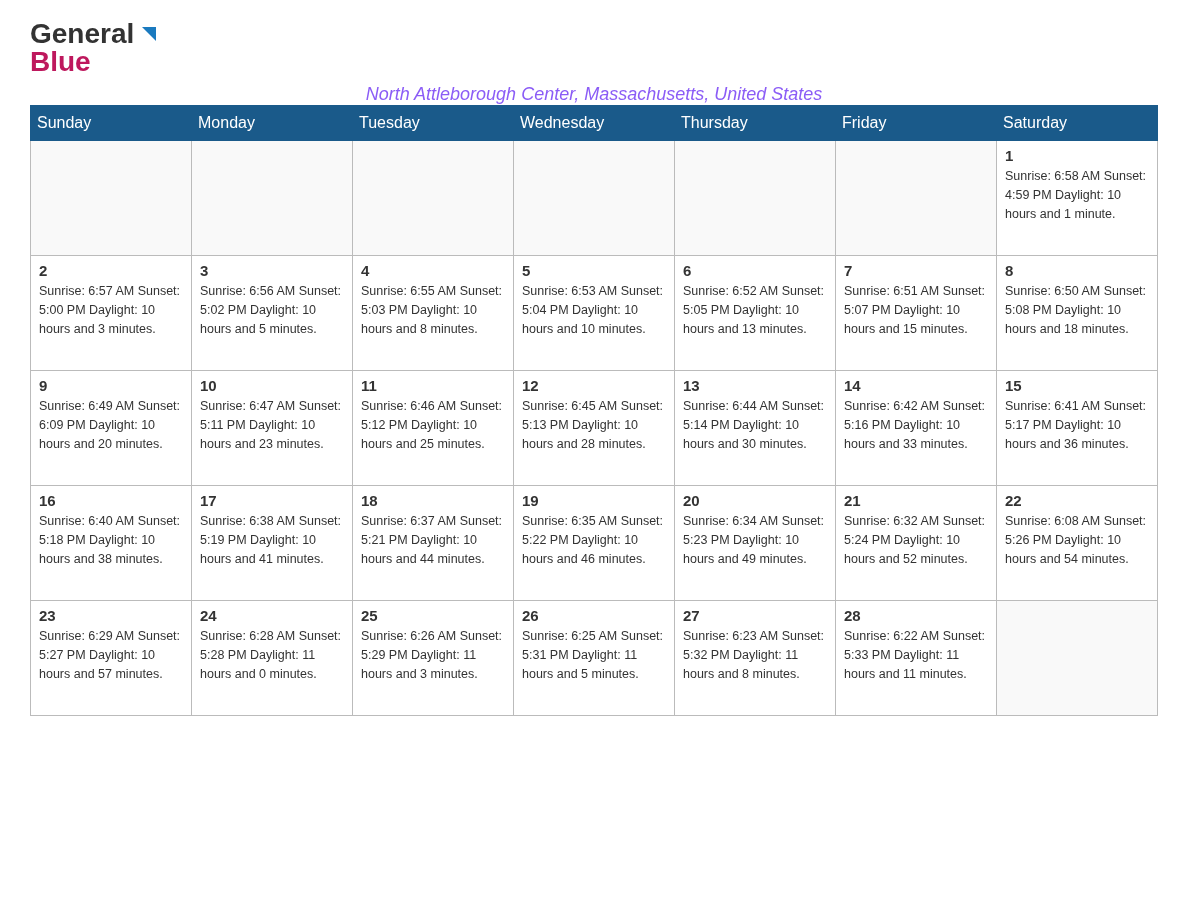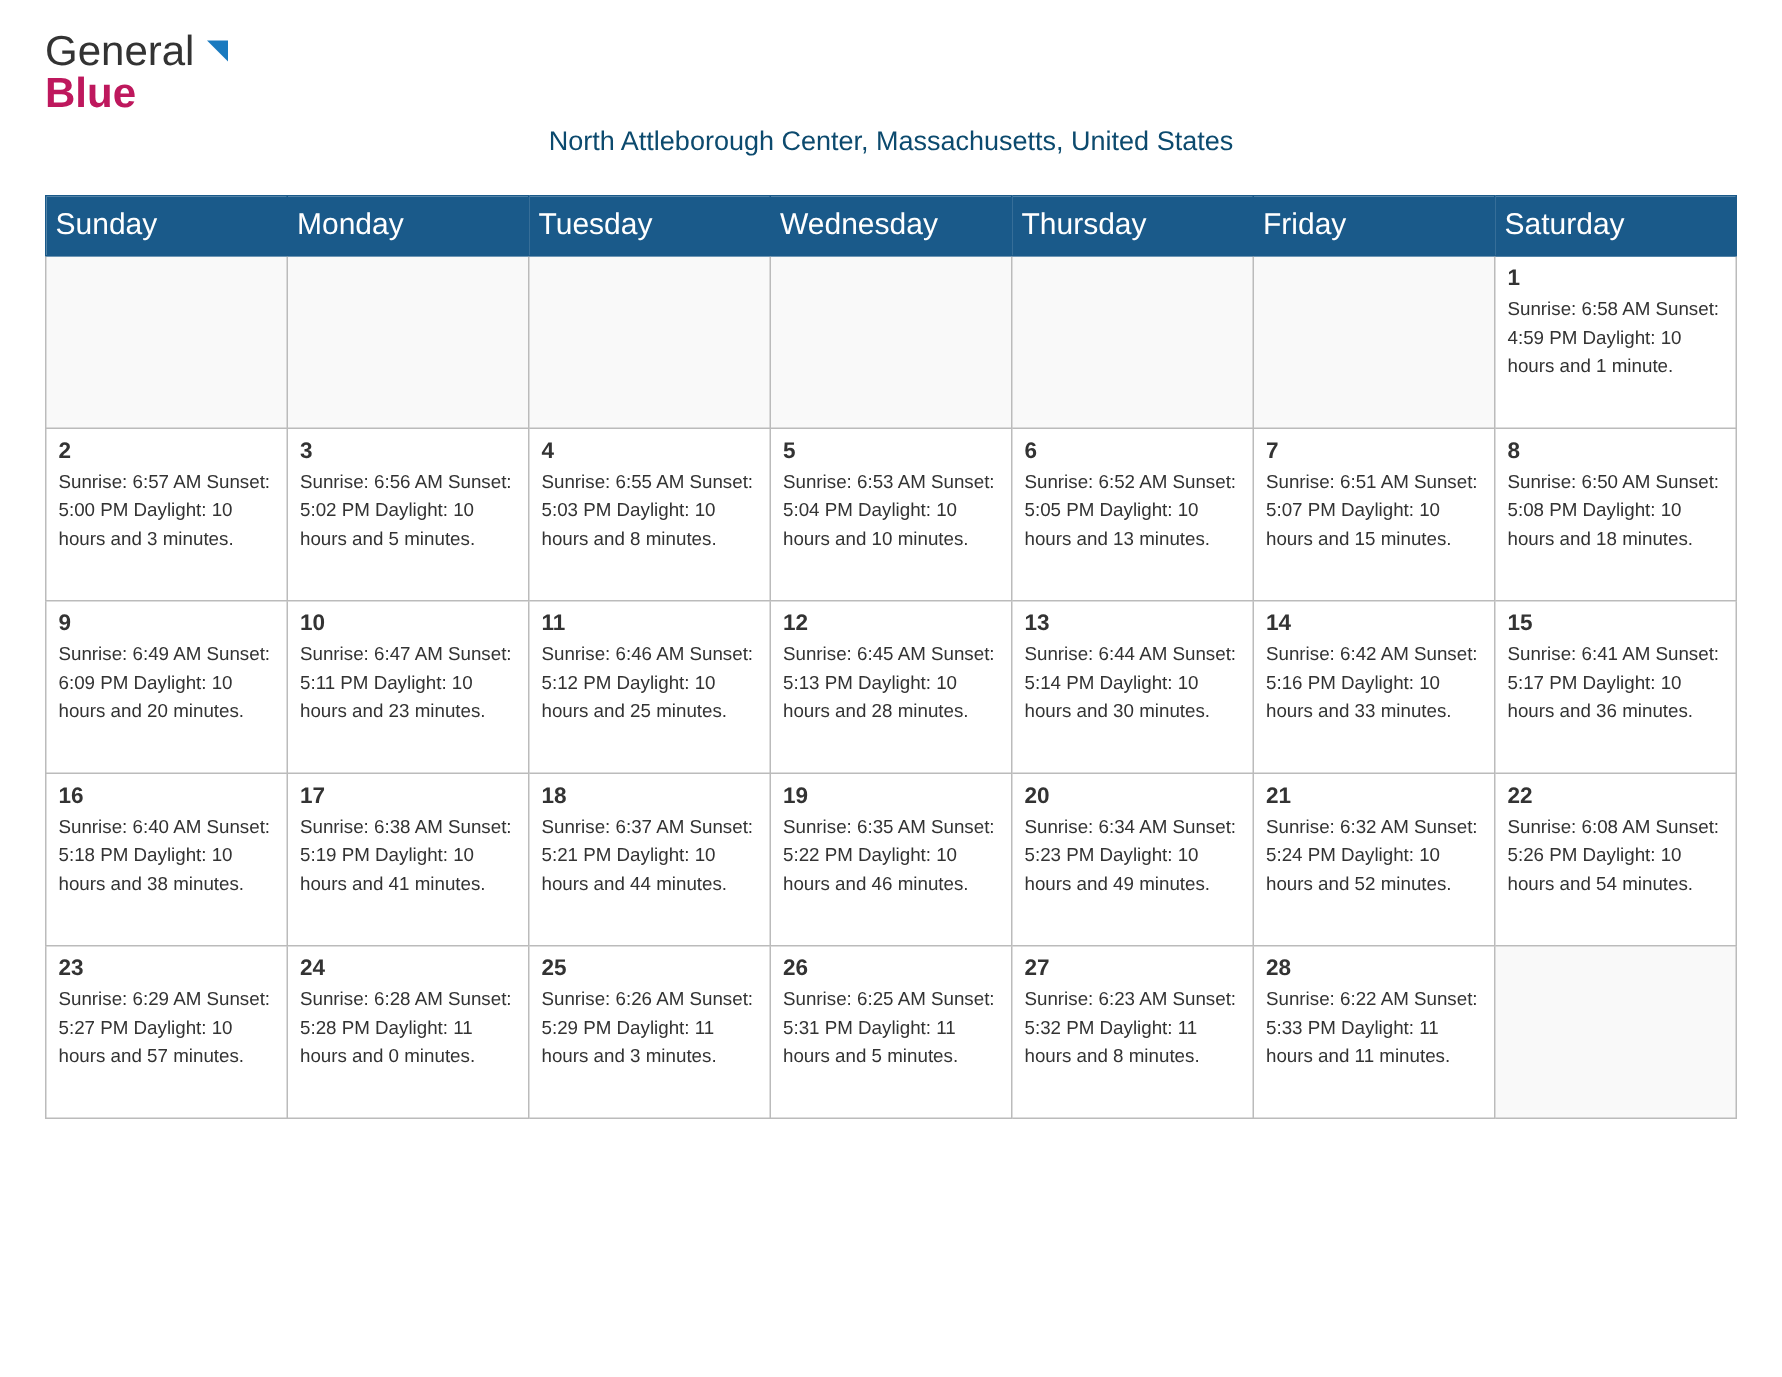"General" .logo-text-general { font-weight: normal -> bold }
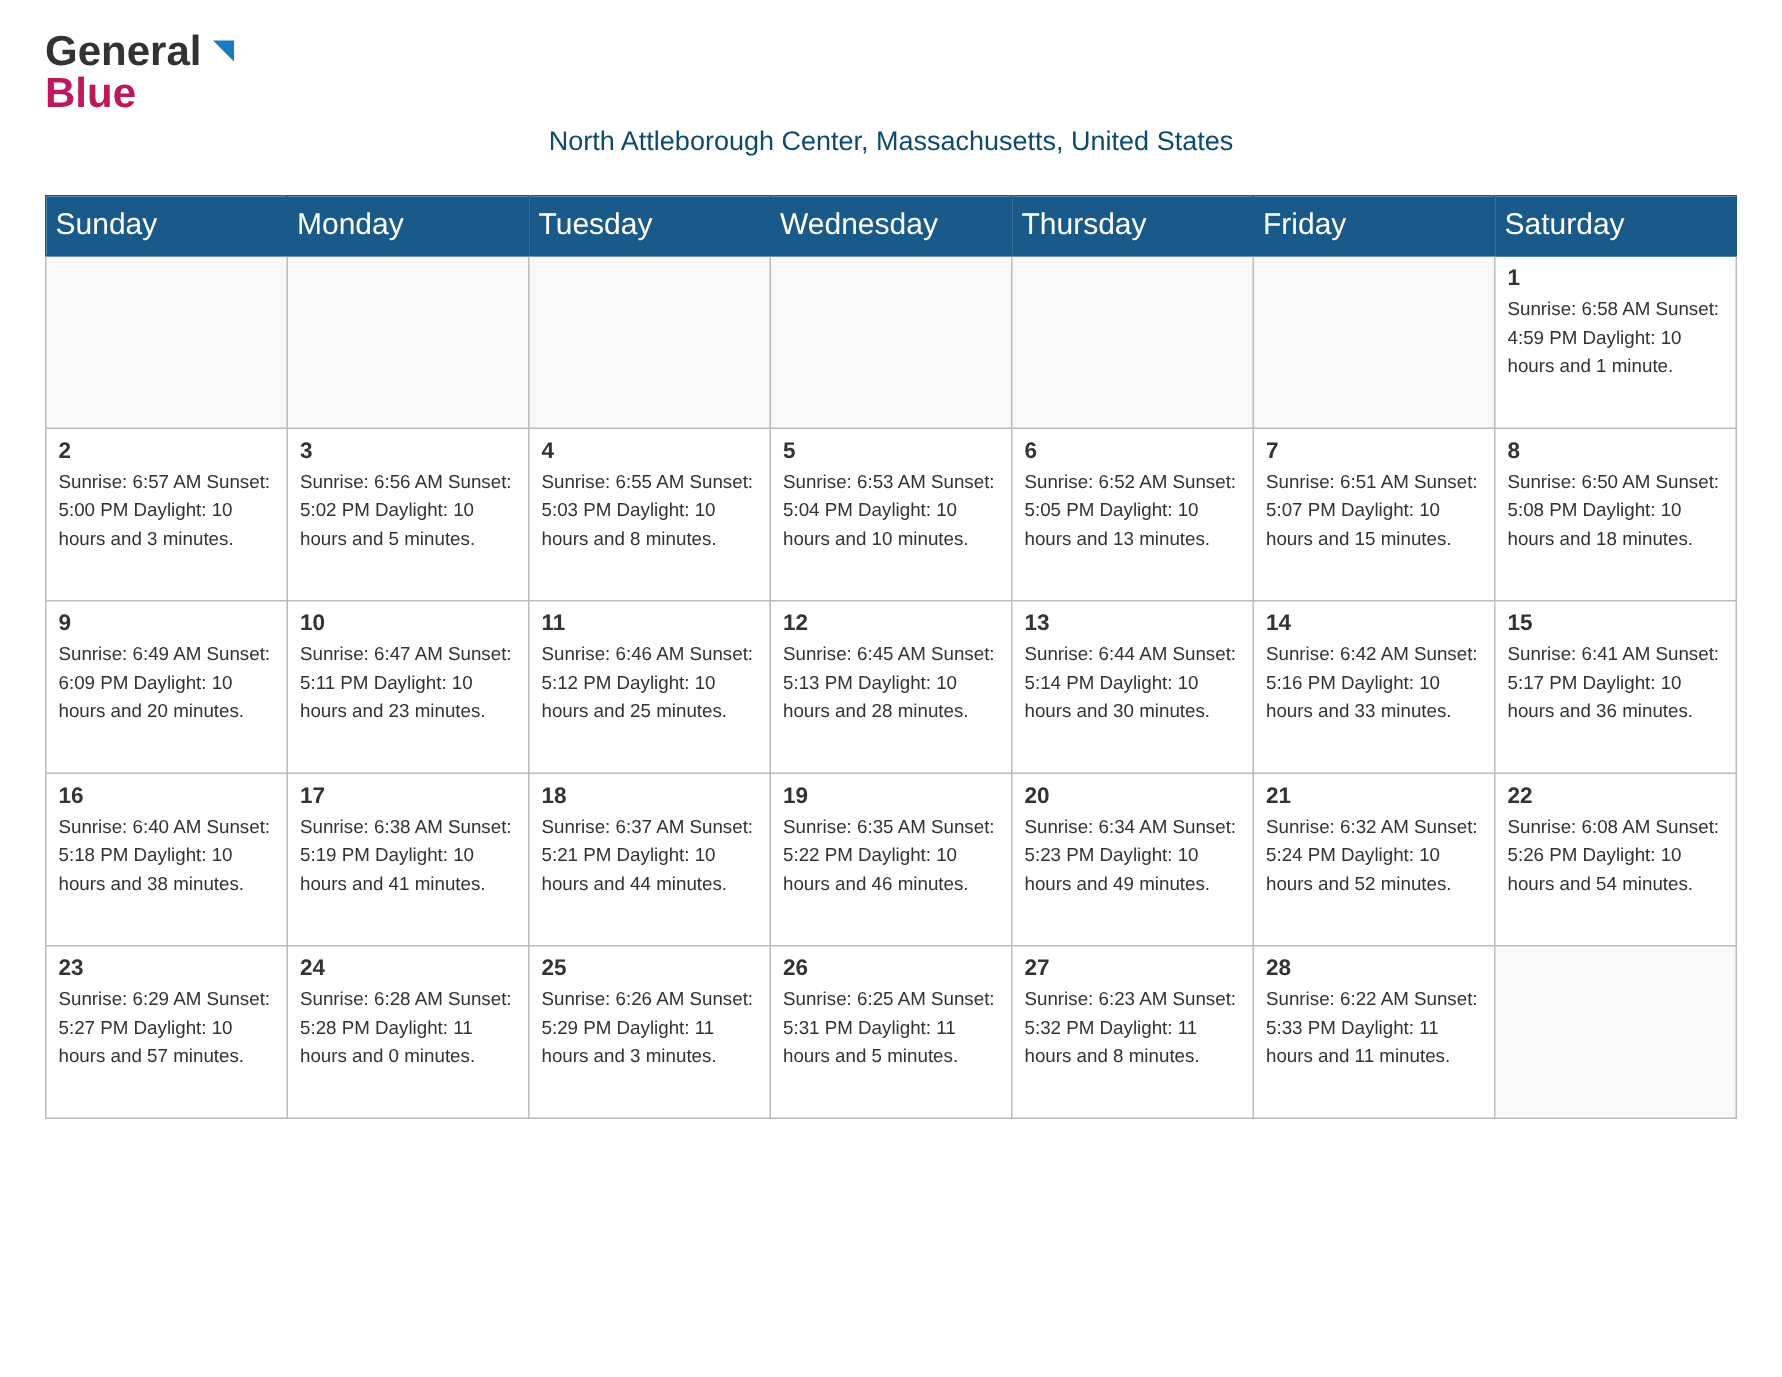"North Attleborough Center," .subtitle { color: #0c4a6e -> #8b5cf6; font-style: none -> italic; margin-bottom: 25px -> 0 }
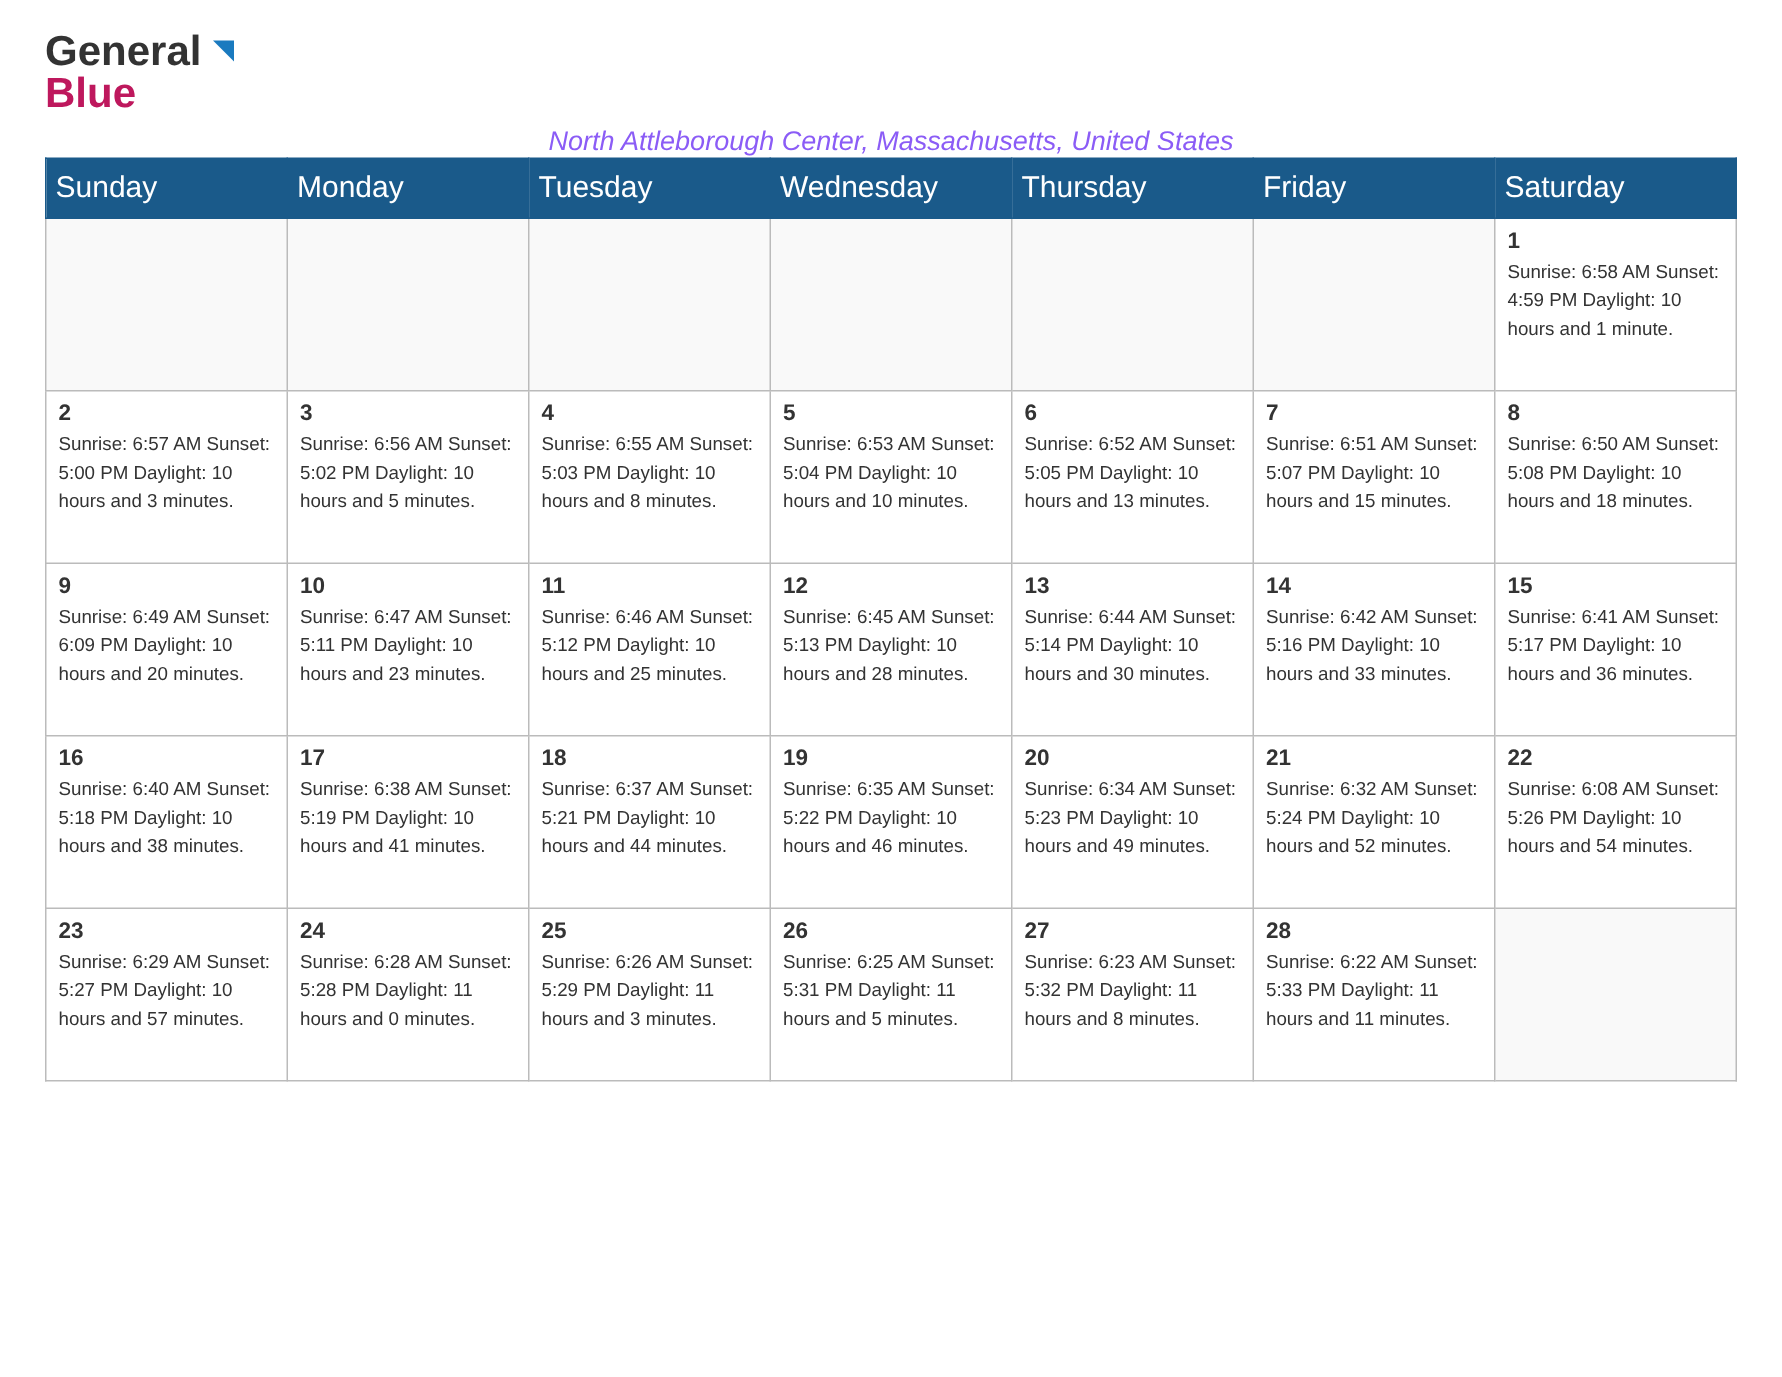"Sunday" .calendar th { font-size: 20px -> 16px }
